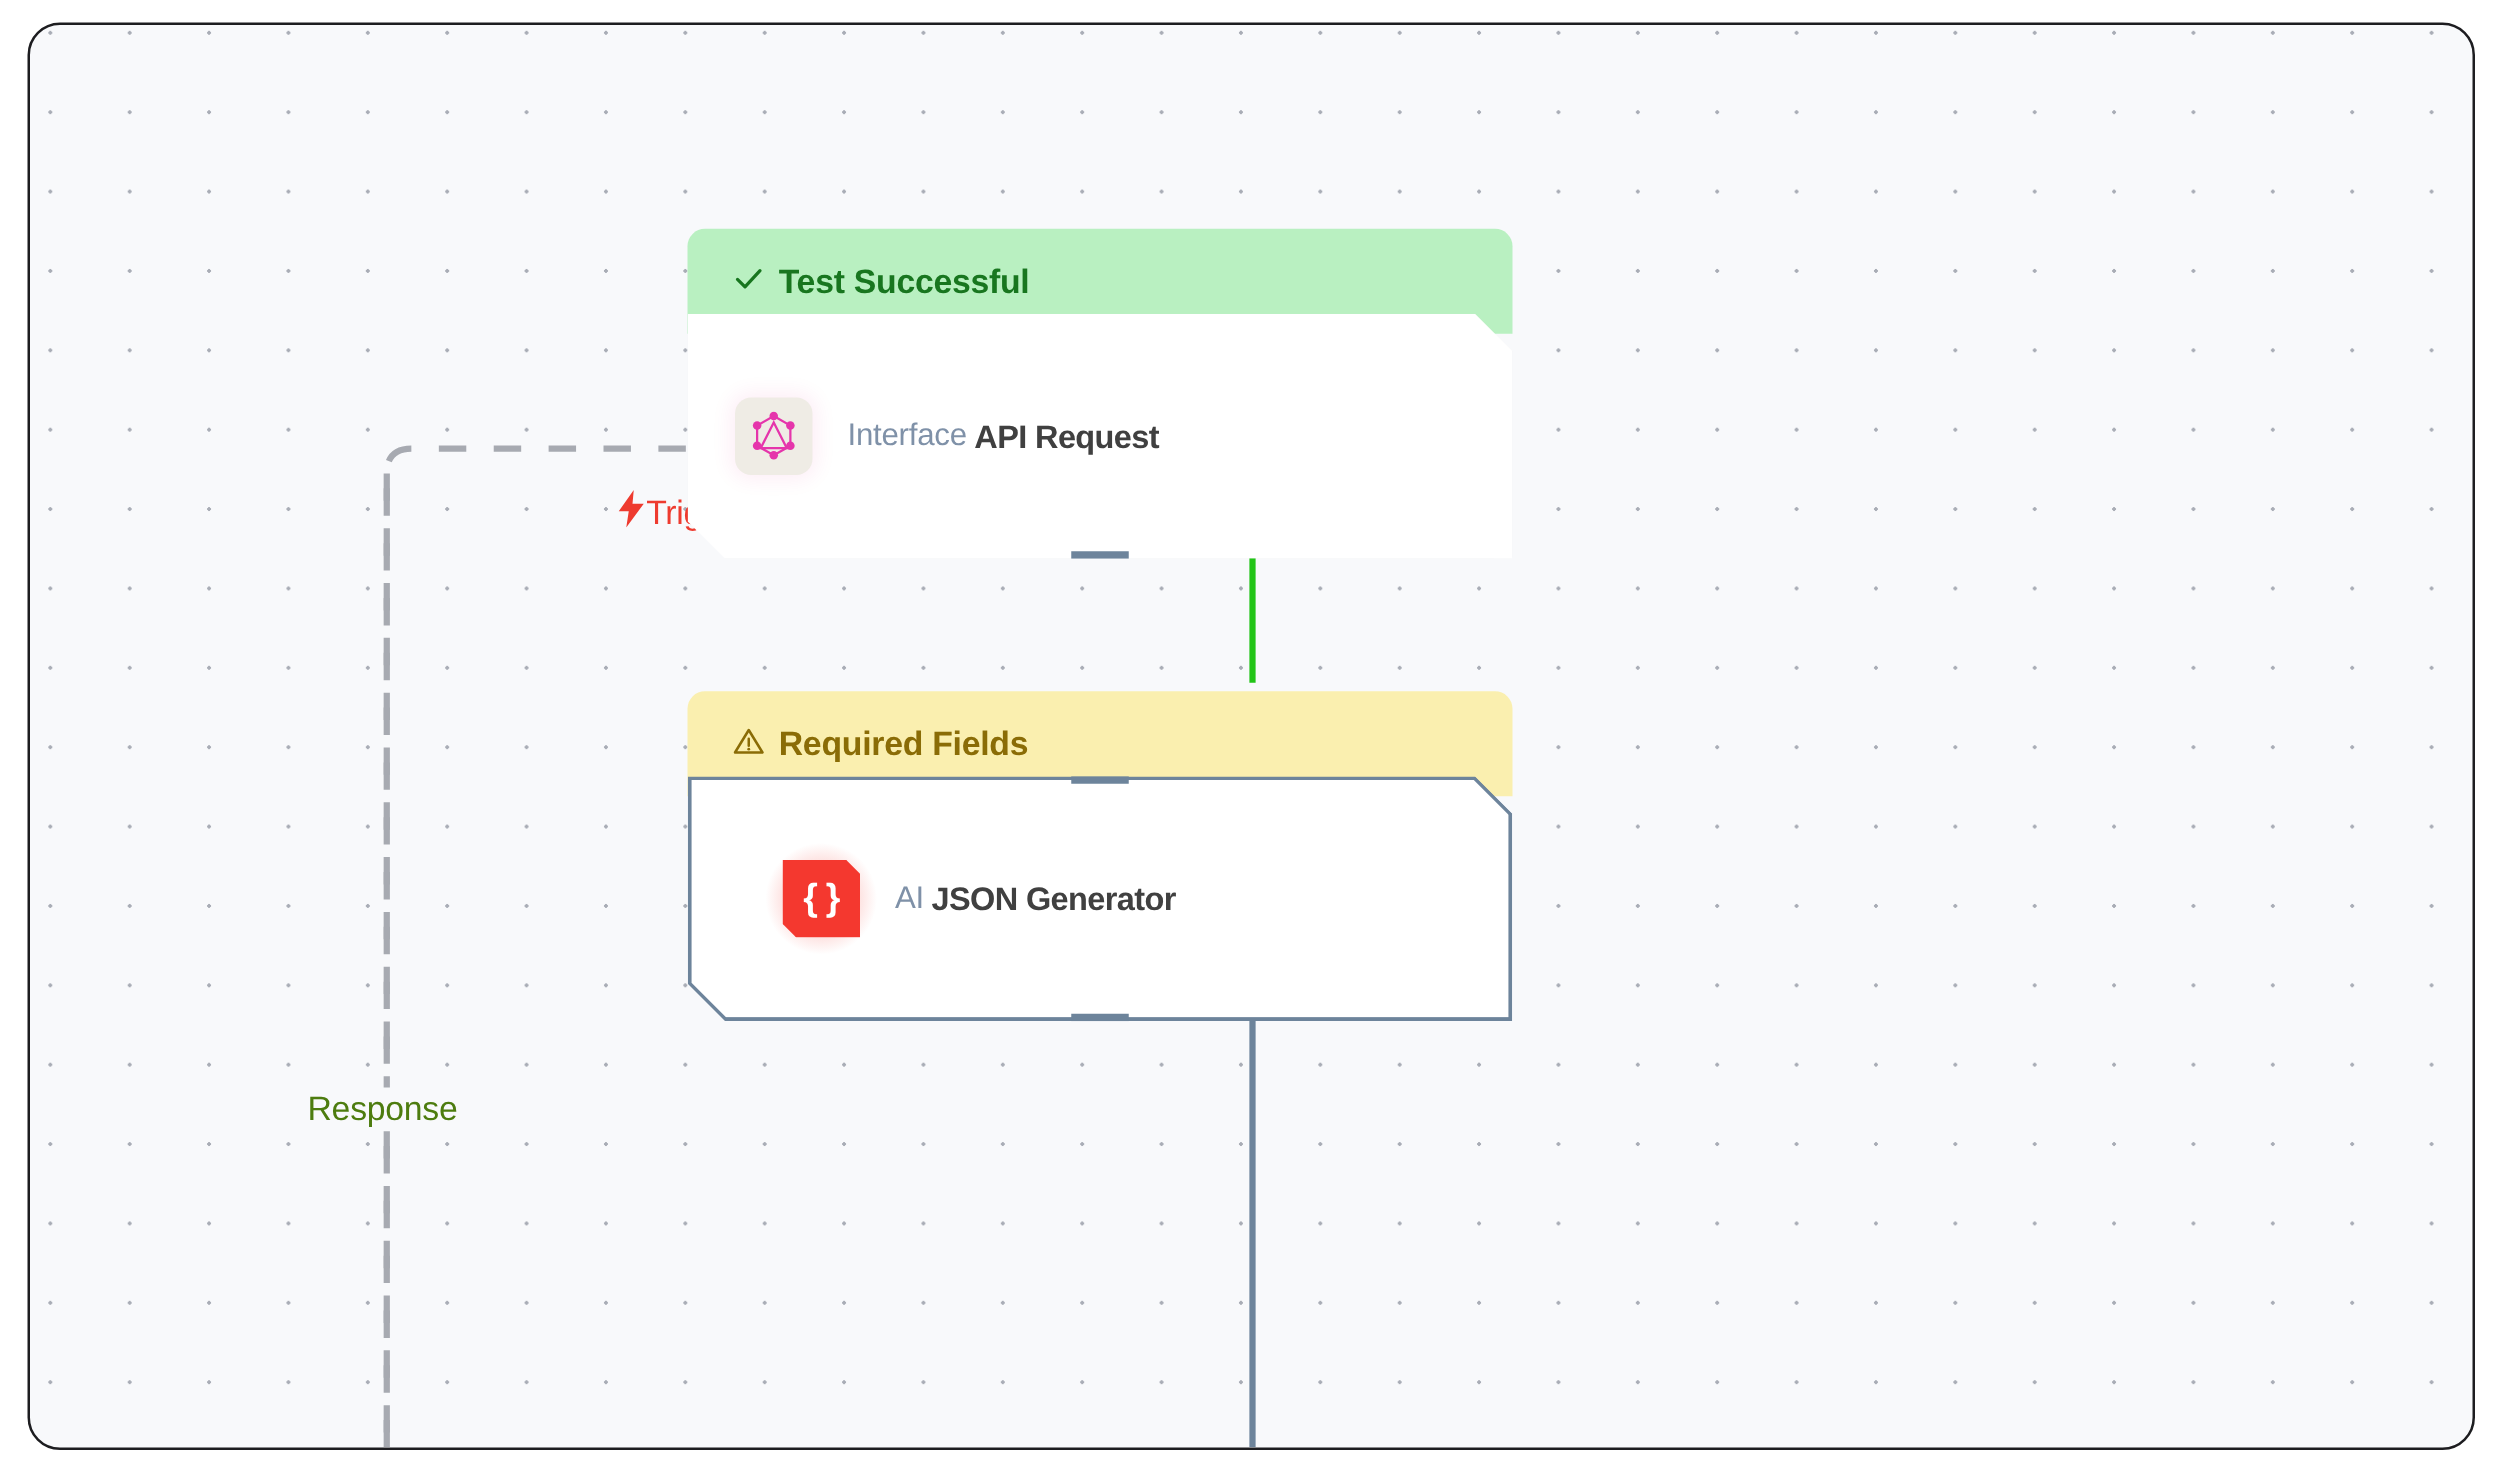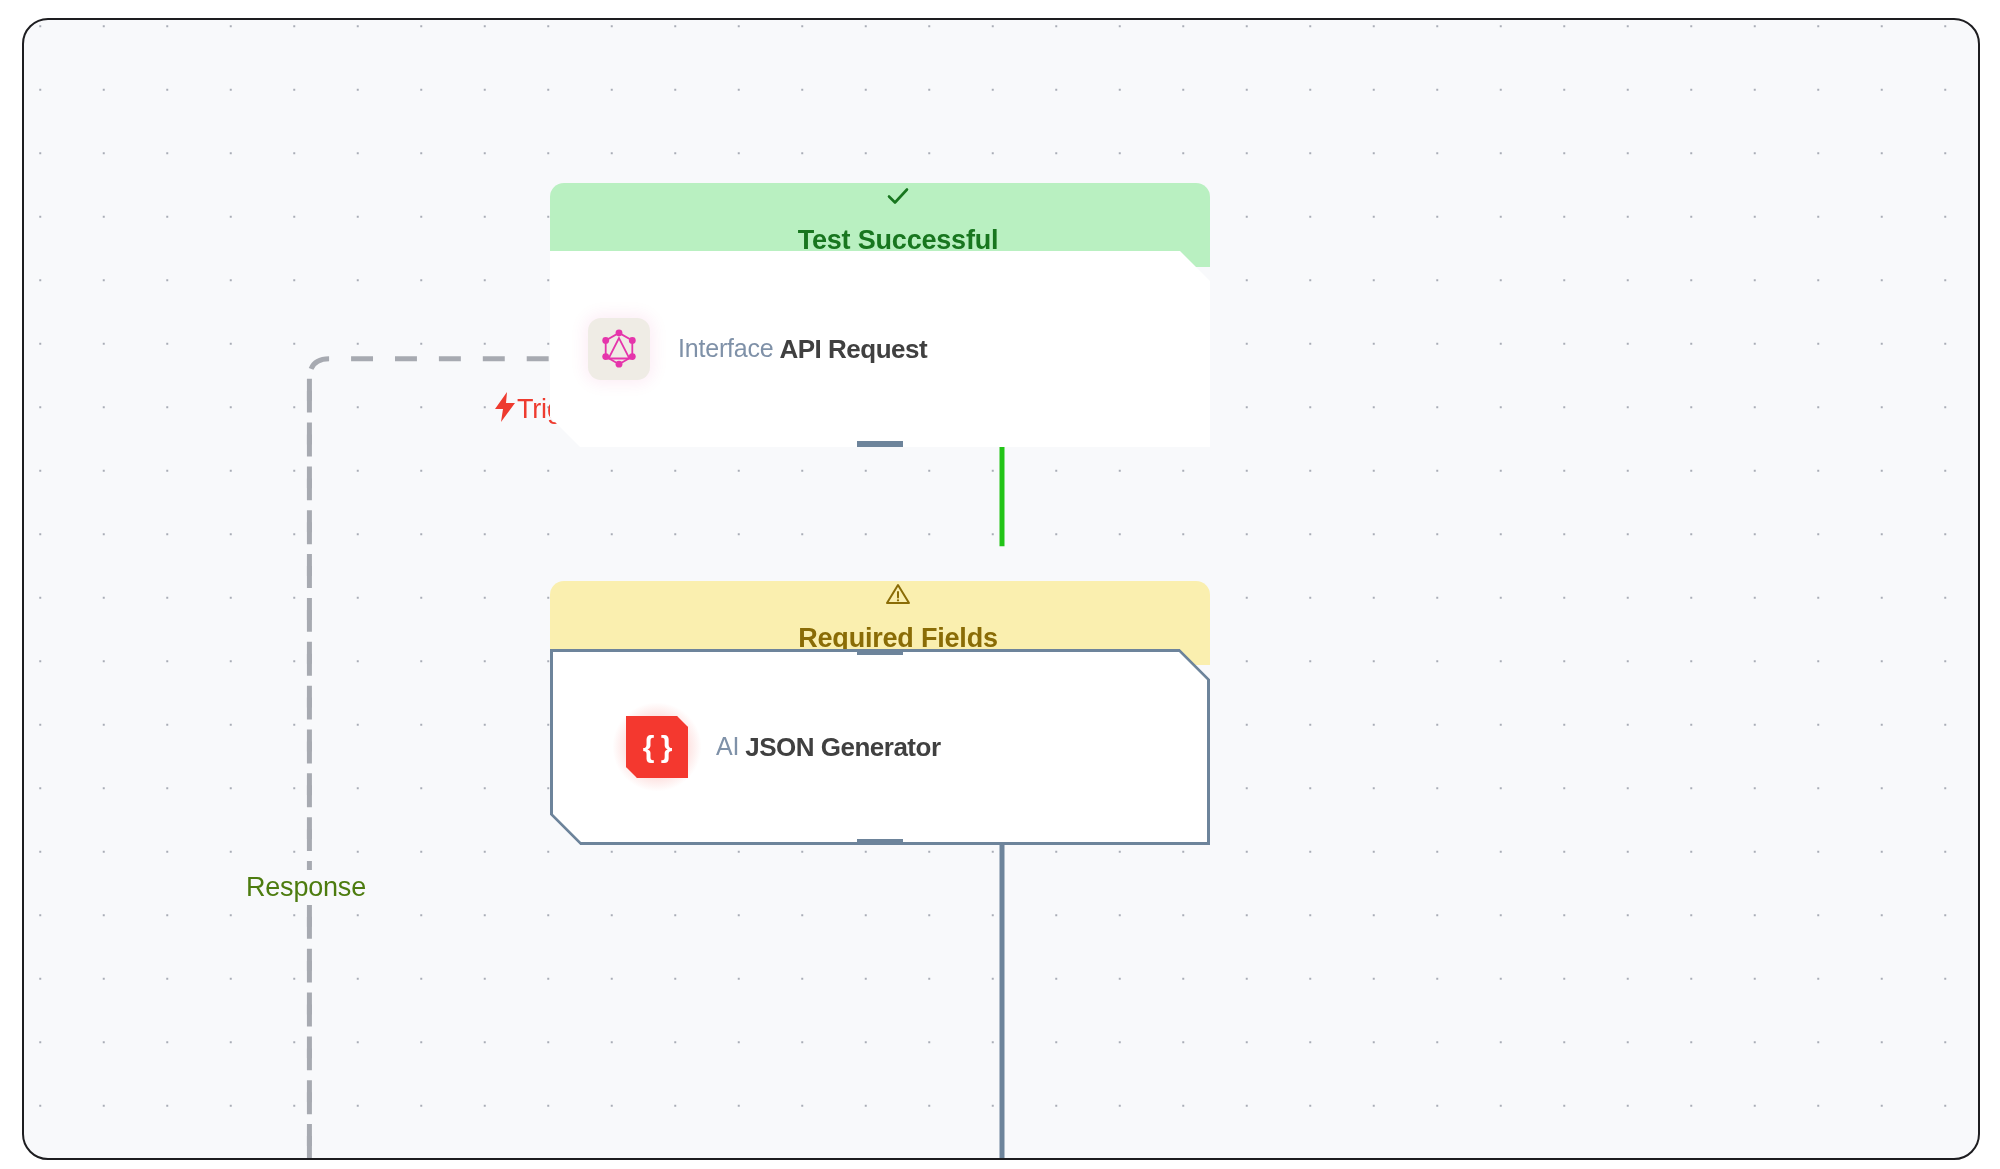"Test Successful" .status-bar { flex-direction: column -> none }
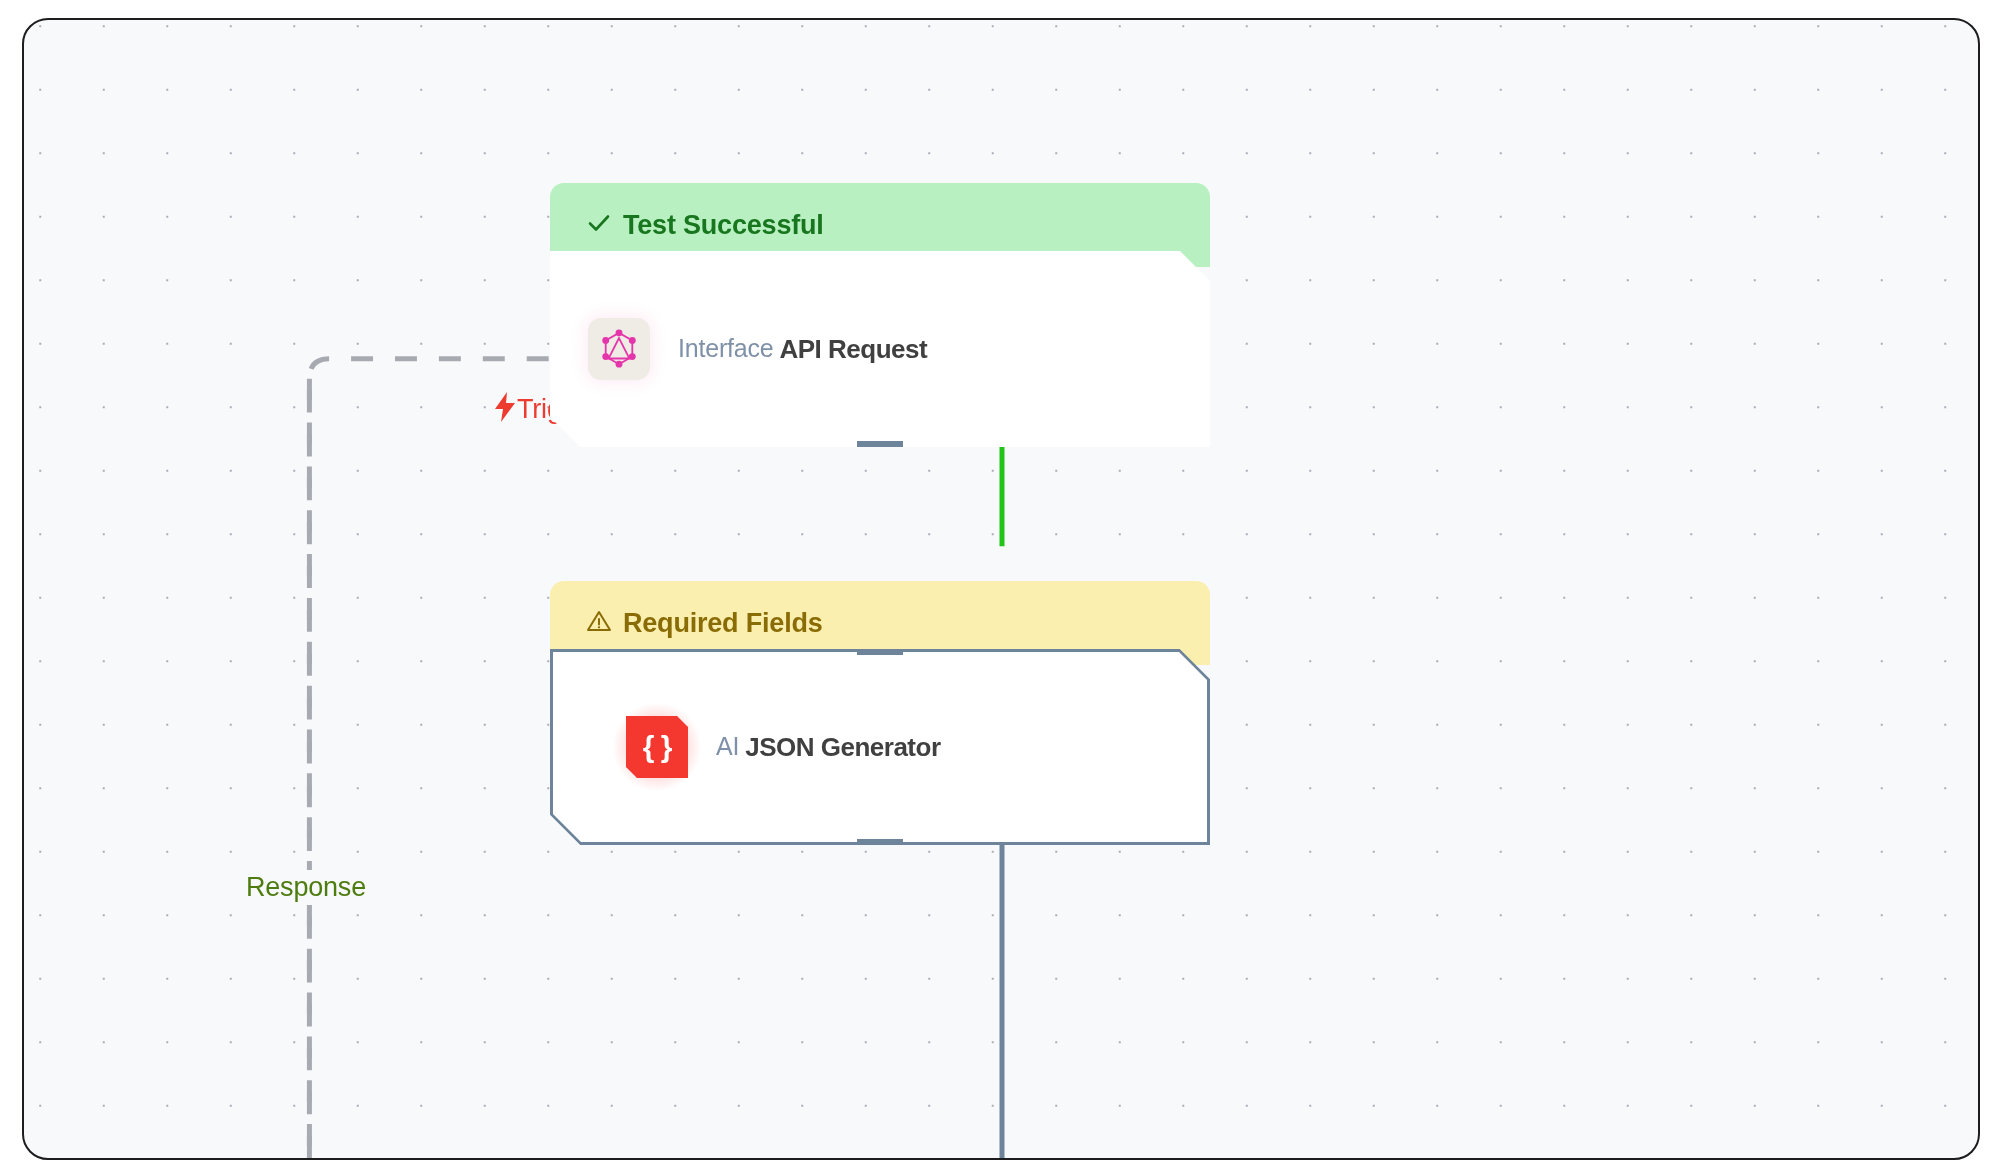"Required Fields" div.node { top: 561px -> 533px }
